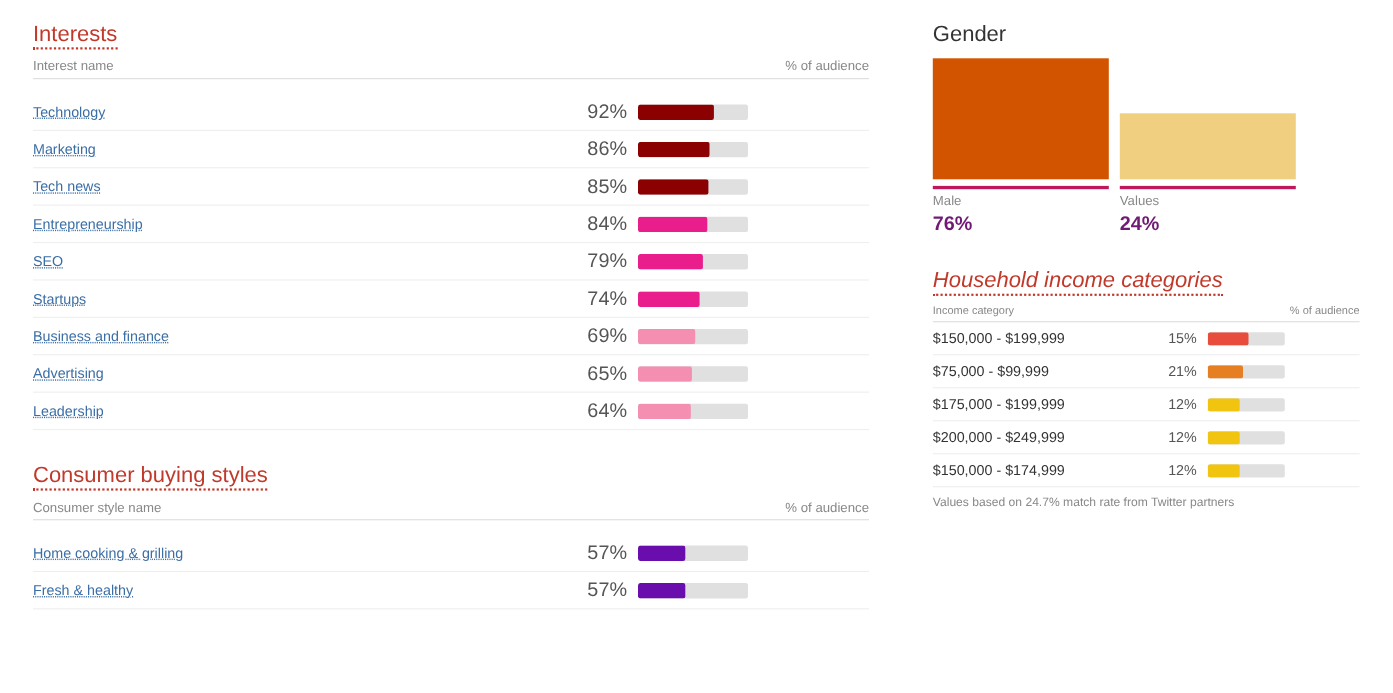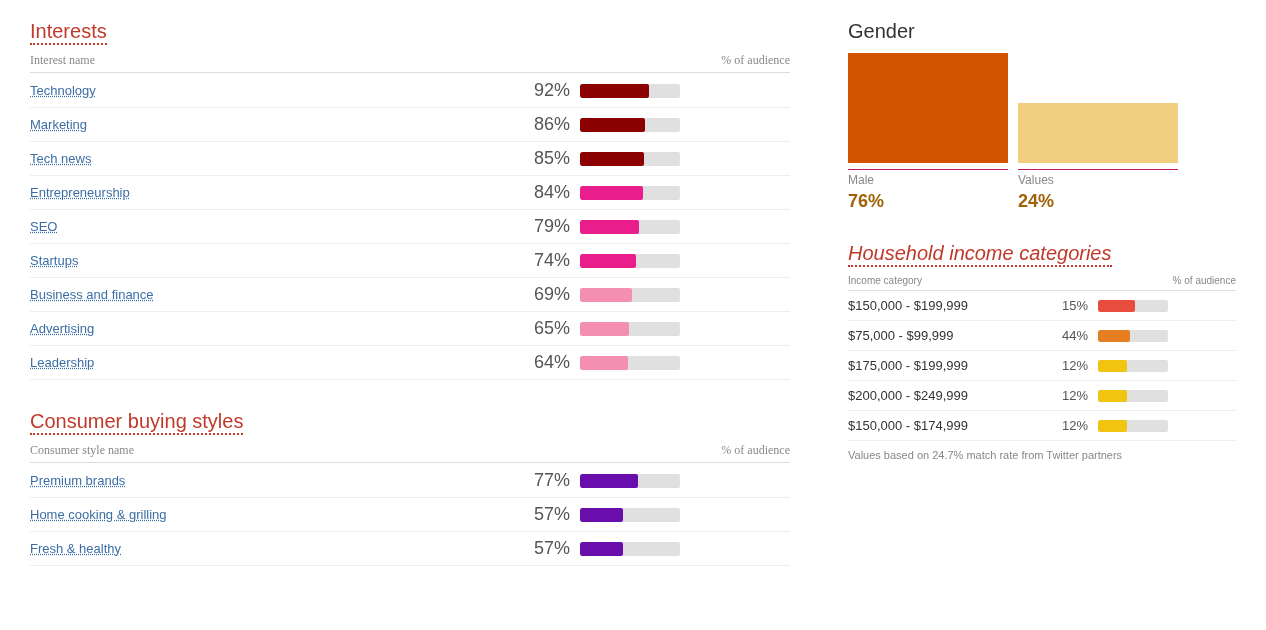"Interest name" .table-header { font-family: Liberation Serif, serif -> none; margin-bottom: 1px -> 13px }
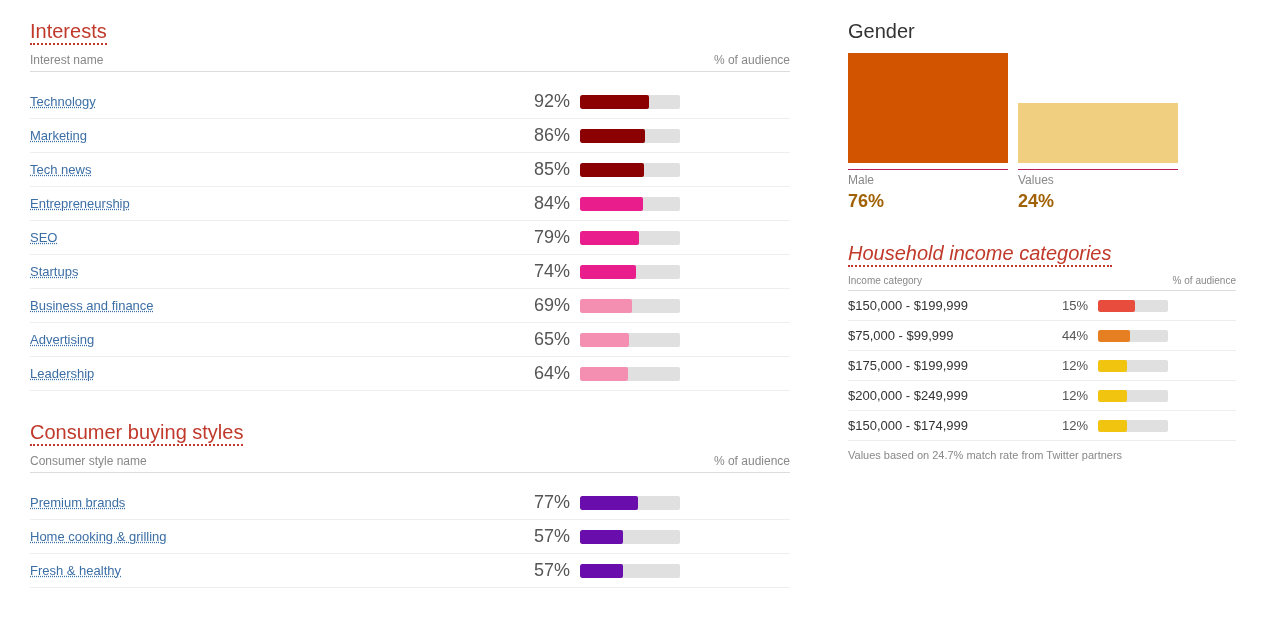"Male" .gender-label { border-top: 1px solid #be185d -> 3px solid #be185d }
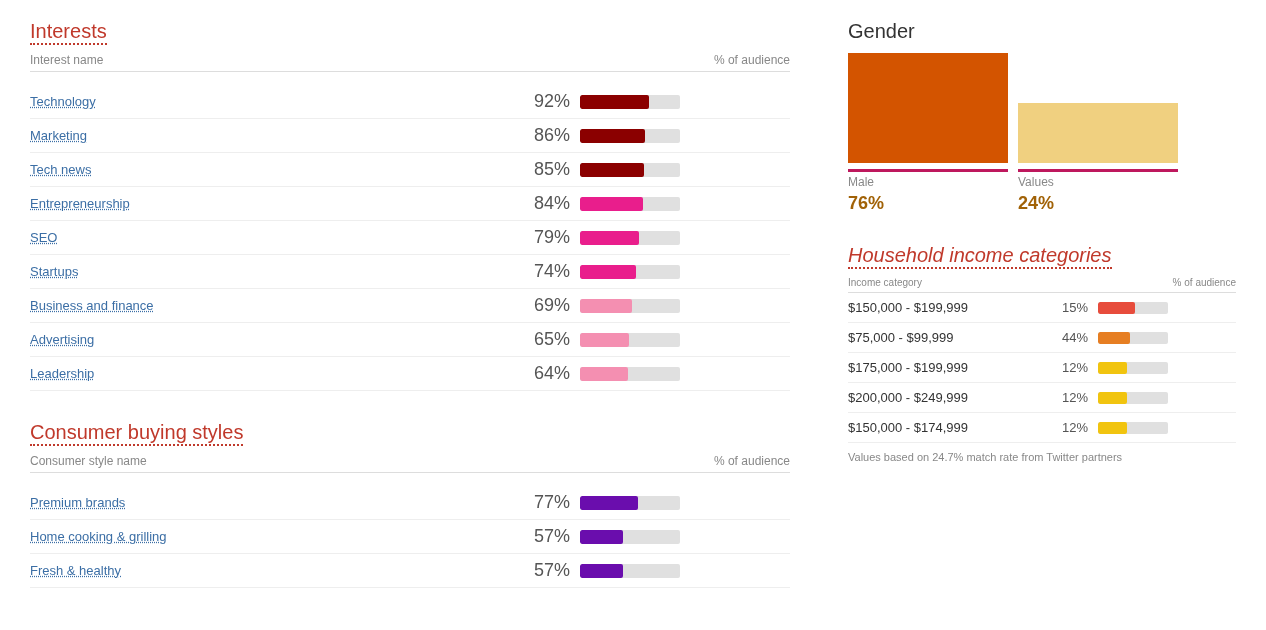"76%" .gender-pct { color: #a16207 -> #701a75 }
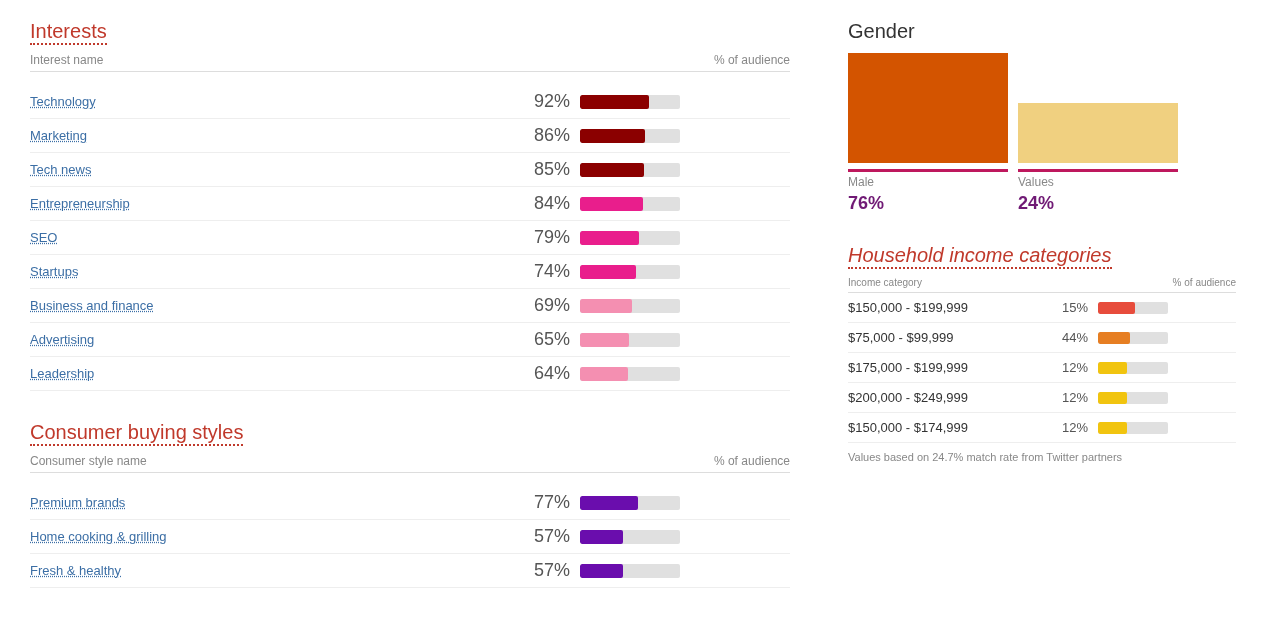"44%" span.income-pct { text: 44% -> 21% }
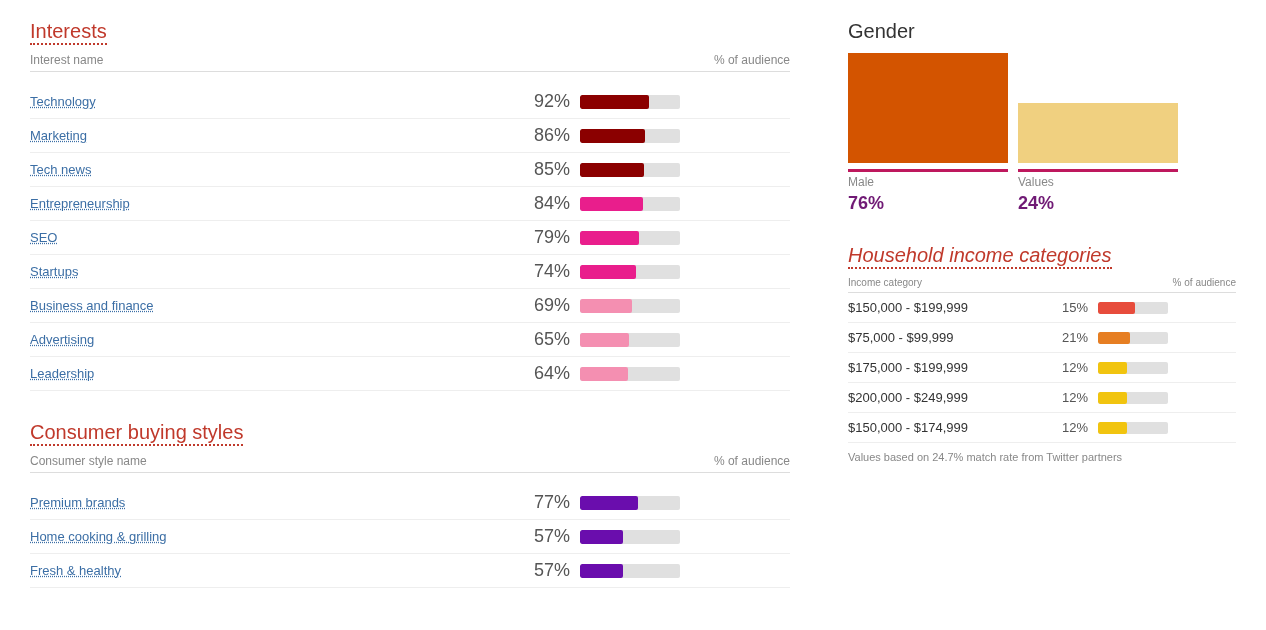"Premium brands" div.data-row { html: <div> <span>Premium brands</span> <span>77%</span> <div> <div> <div></div> </div> </div> </div> -> none }
